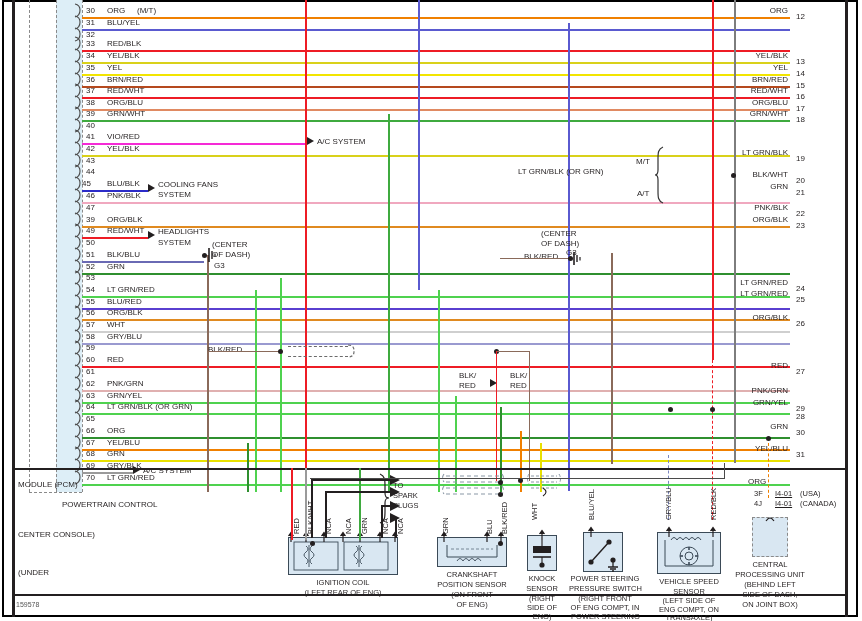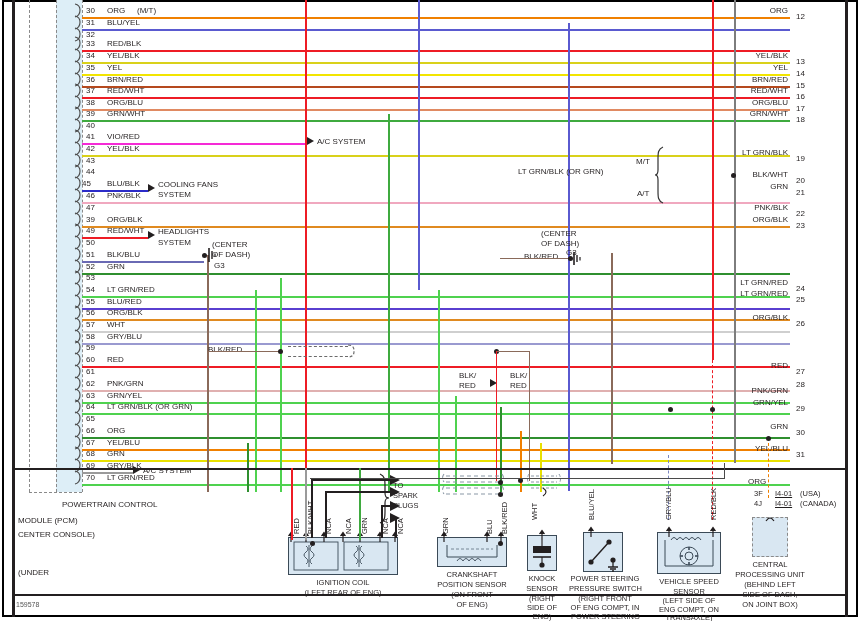"28" div.pin { top: 380px -> 412px }
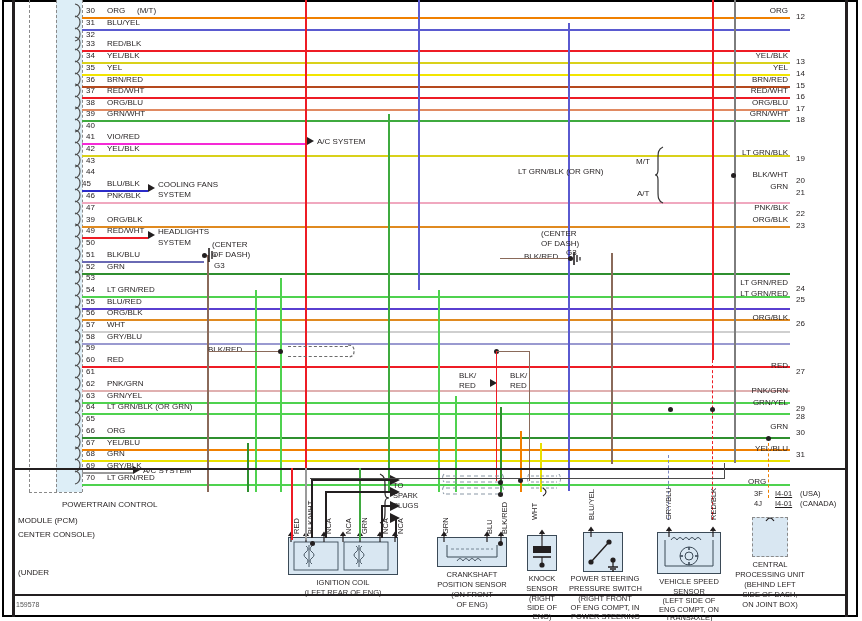"MODULE (PCM)" div.lbl { top: 516px -> 480px }
